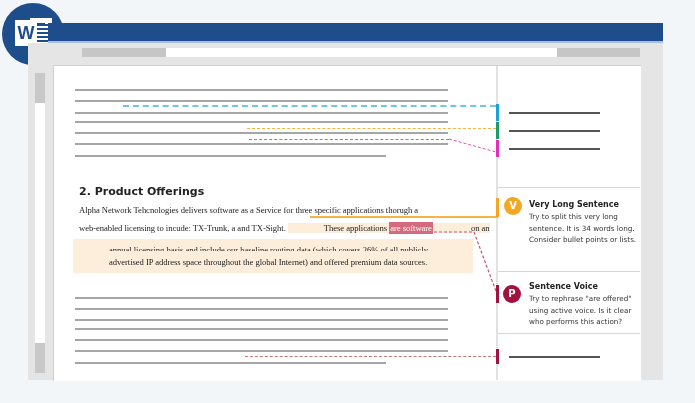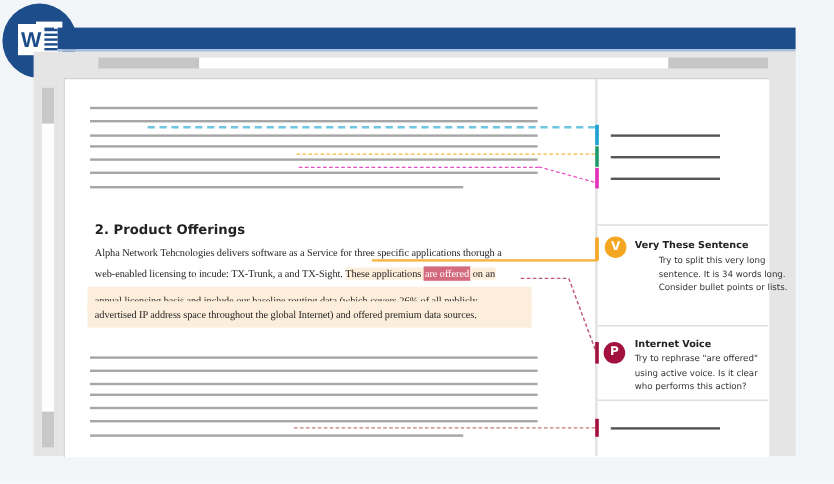"Very These Sentence" div.card-title { text: These -> Long }
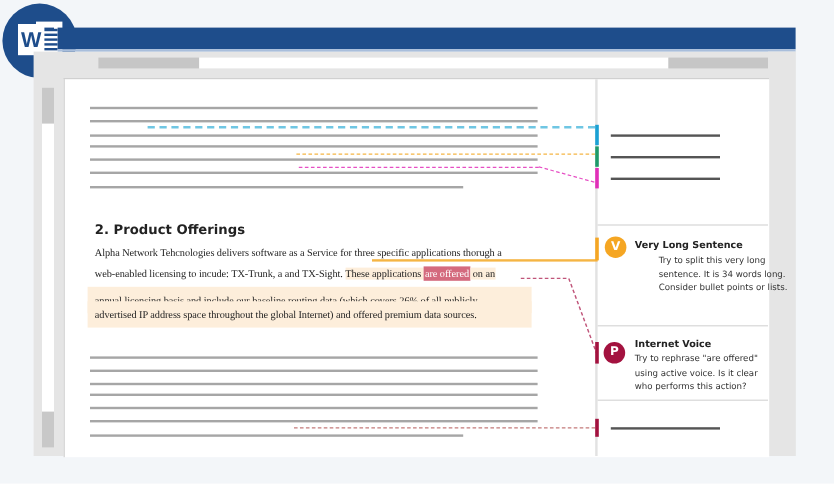"Try to split this very" div.card-body { margin-left: 20px -> none }
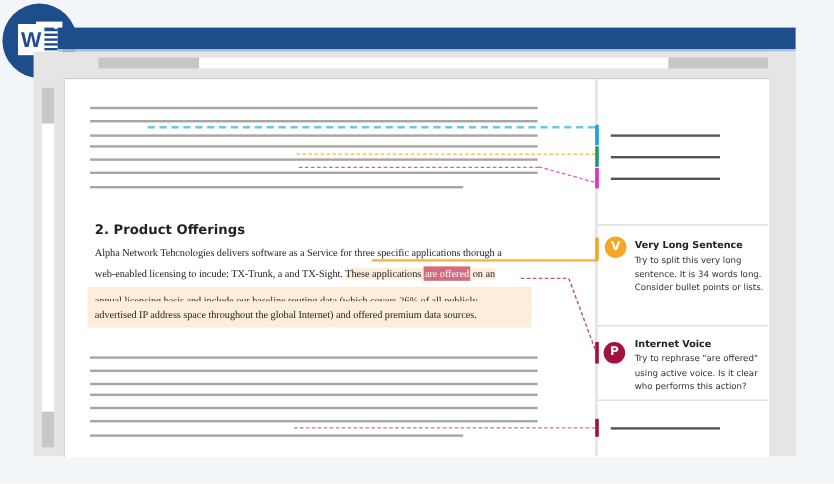"These applications" .hl { padding-left: none -> 36px }
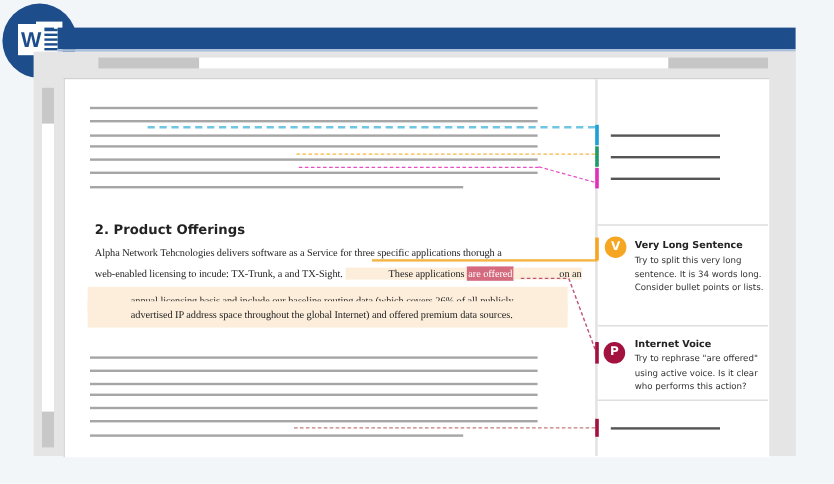"are offered" span.passive { text: offered -> software }
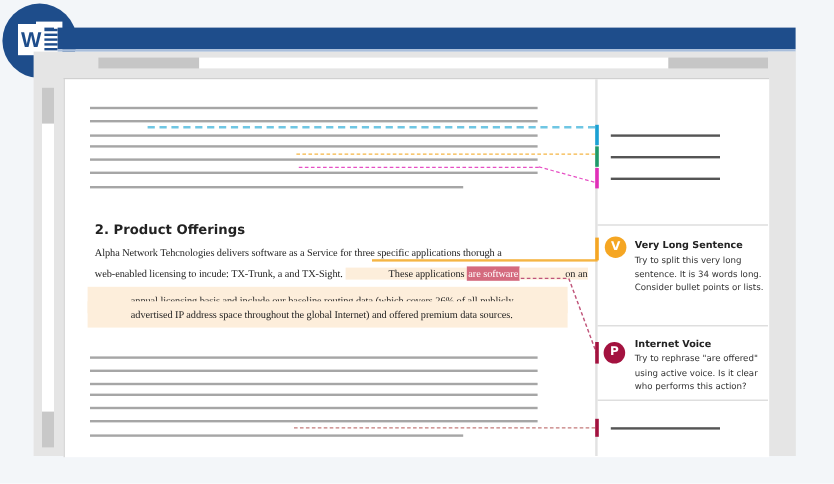"Internet Voice" div.card-title { text: Internet -> Sentence }
